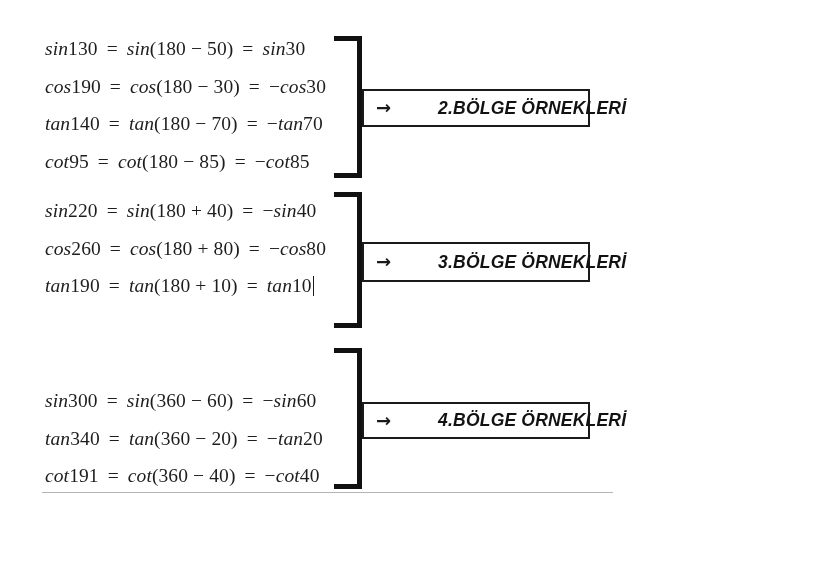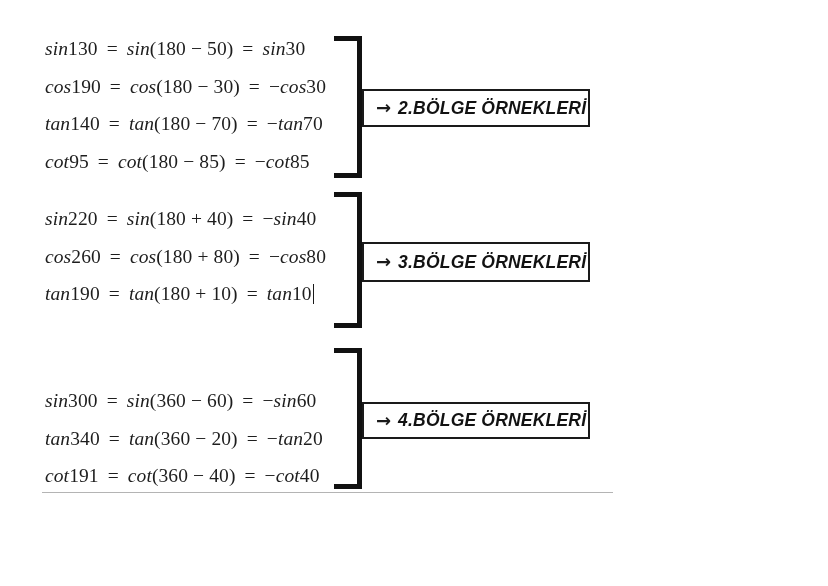"2.BÖLGE ÖRNEKLERİ" .label-text { margin-left: none -> 40px }
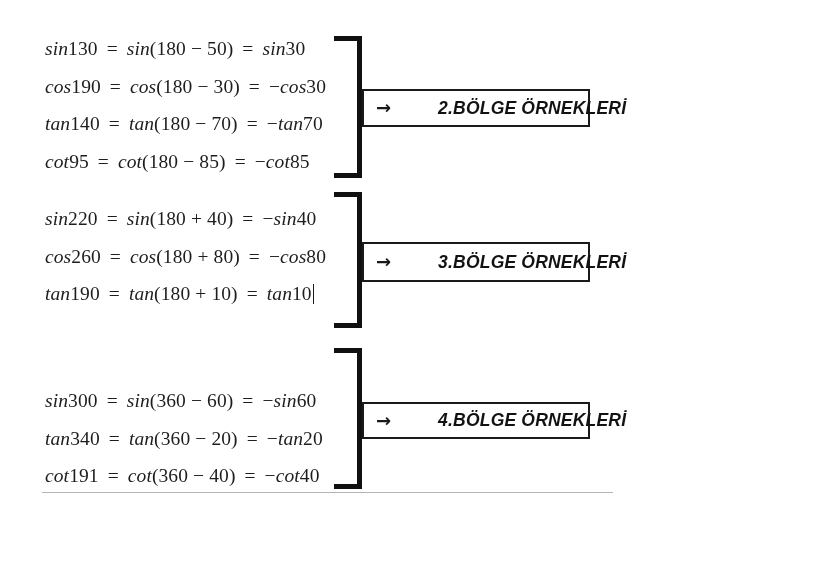"sin220 = sin(180 + 40)" div.eq-group { margin-top: 8px -> none }
